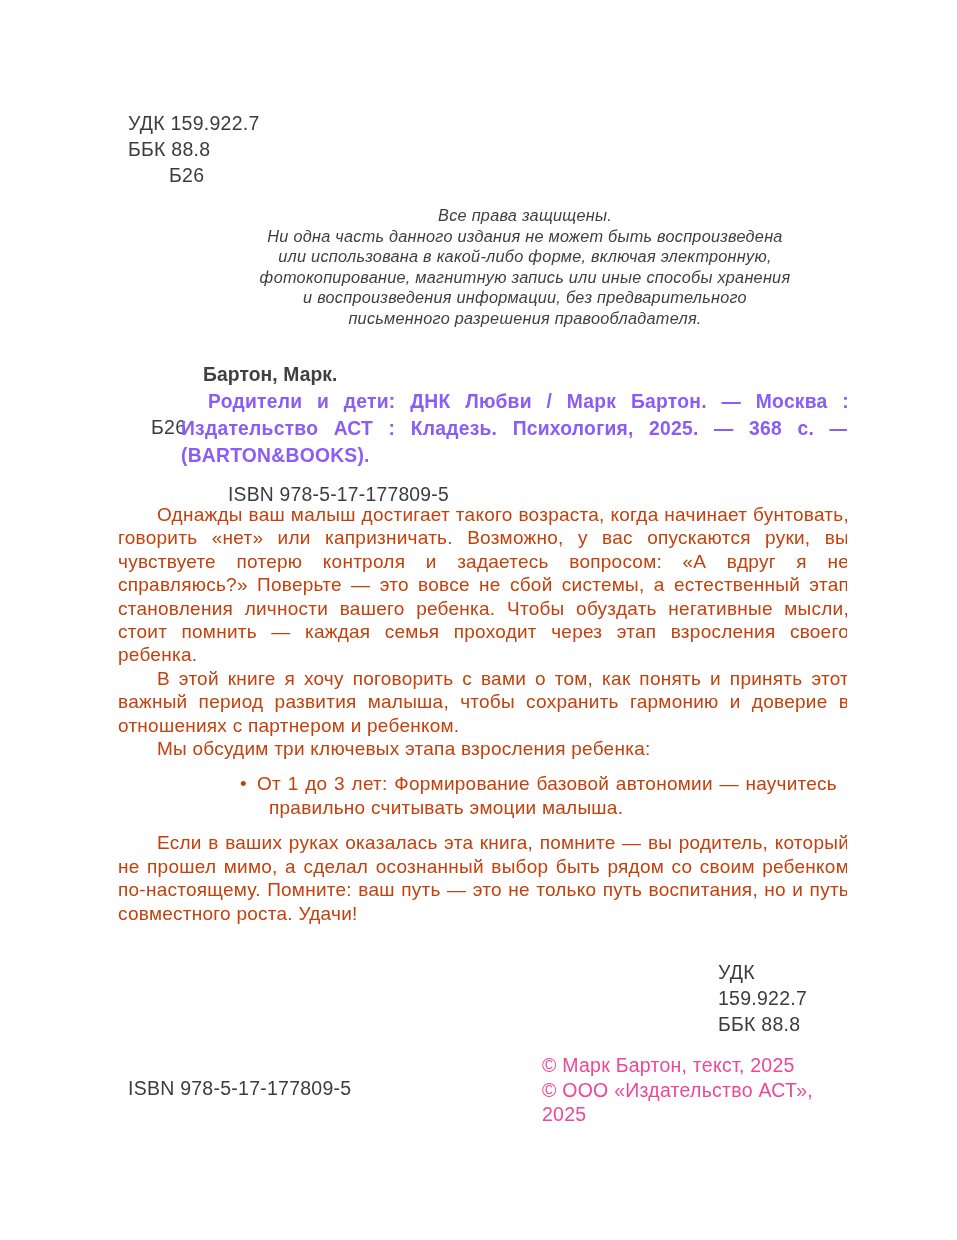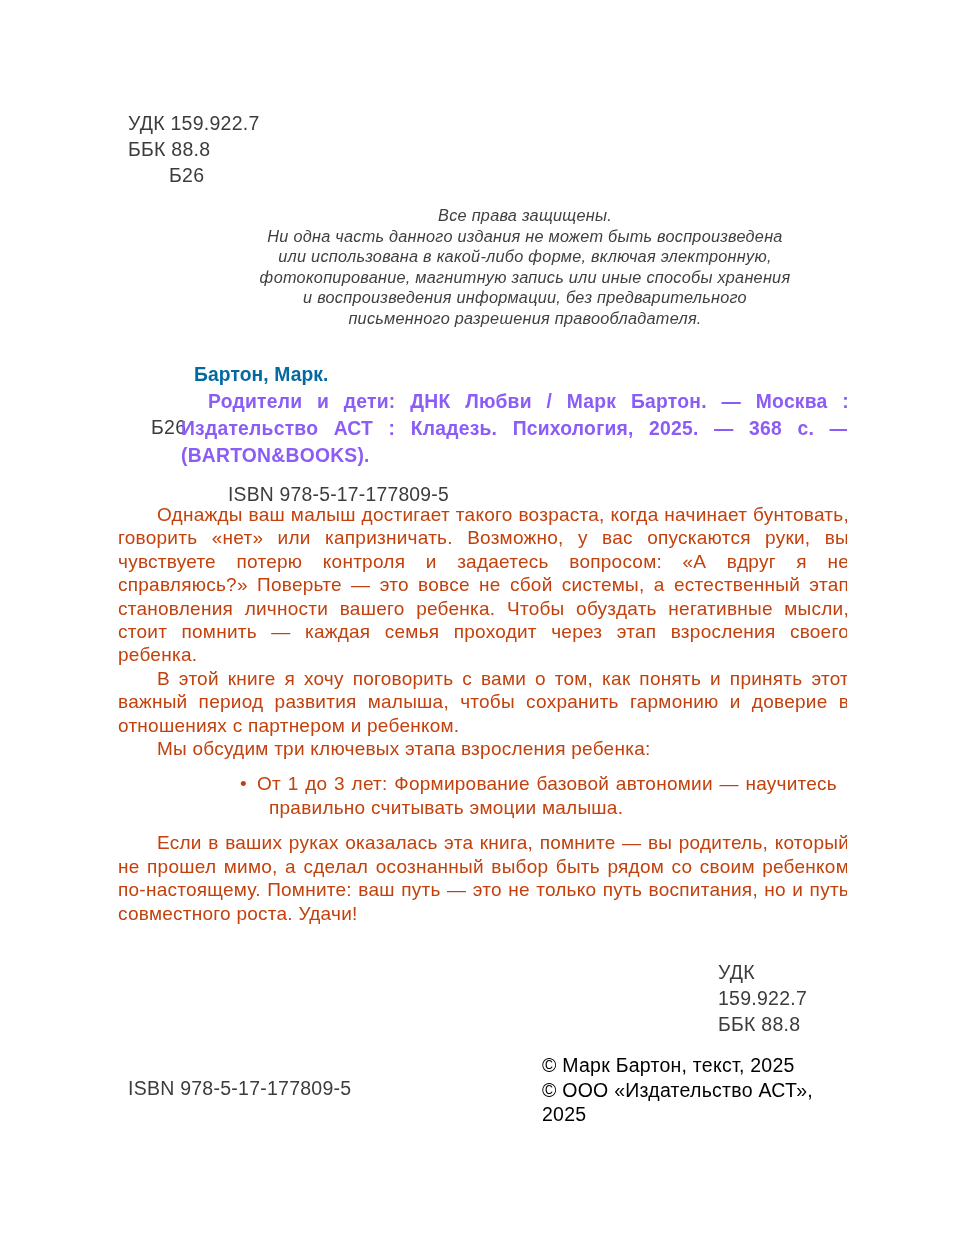"Бартон, Марк." .card-heading { color: #0369a1 -> #404040; margin-left: 13px -> 22px }
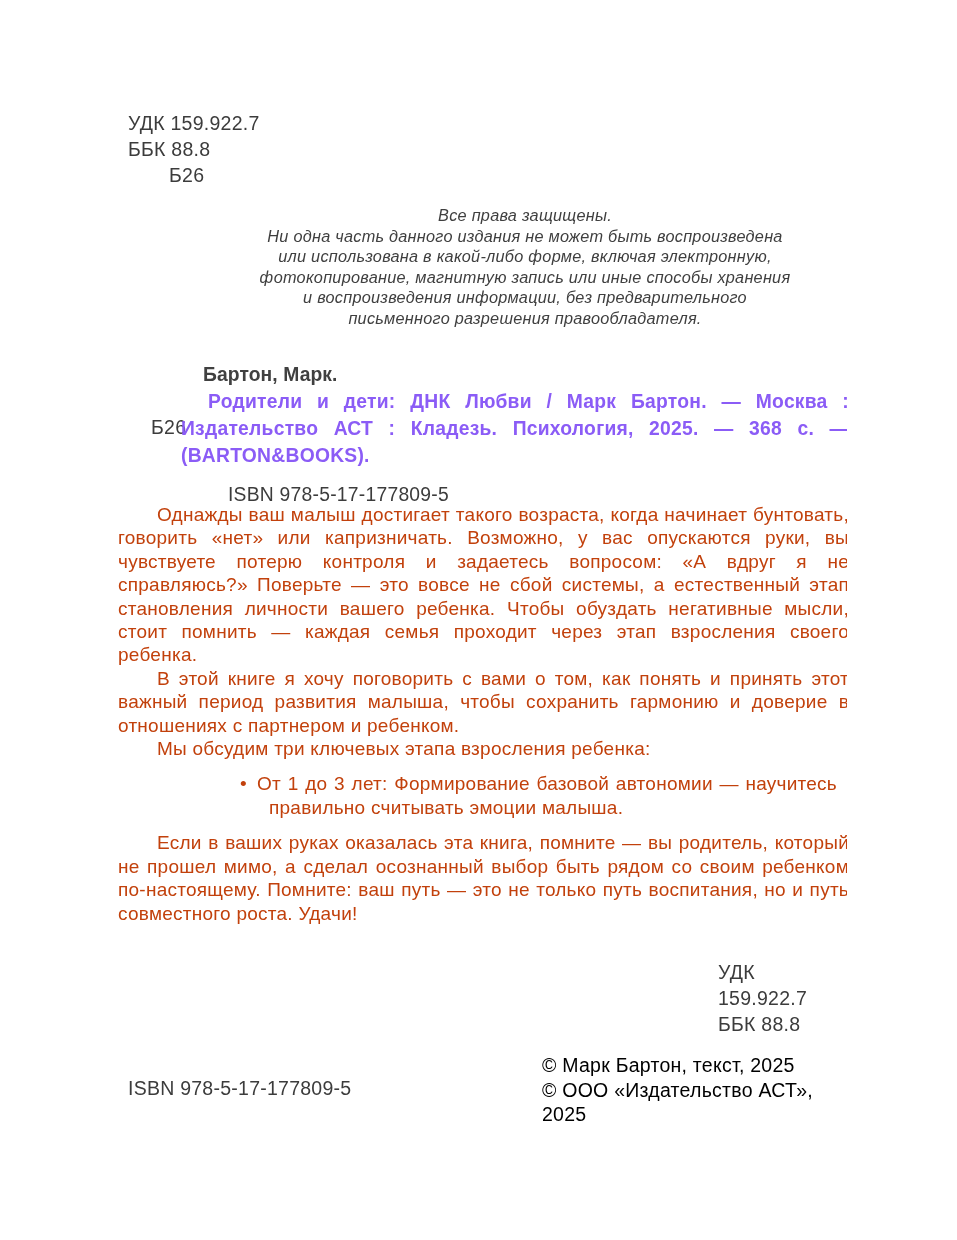"© Марк Бартон, текст, 2025" .copyrights { color: #000000 -> #ec4899 }
